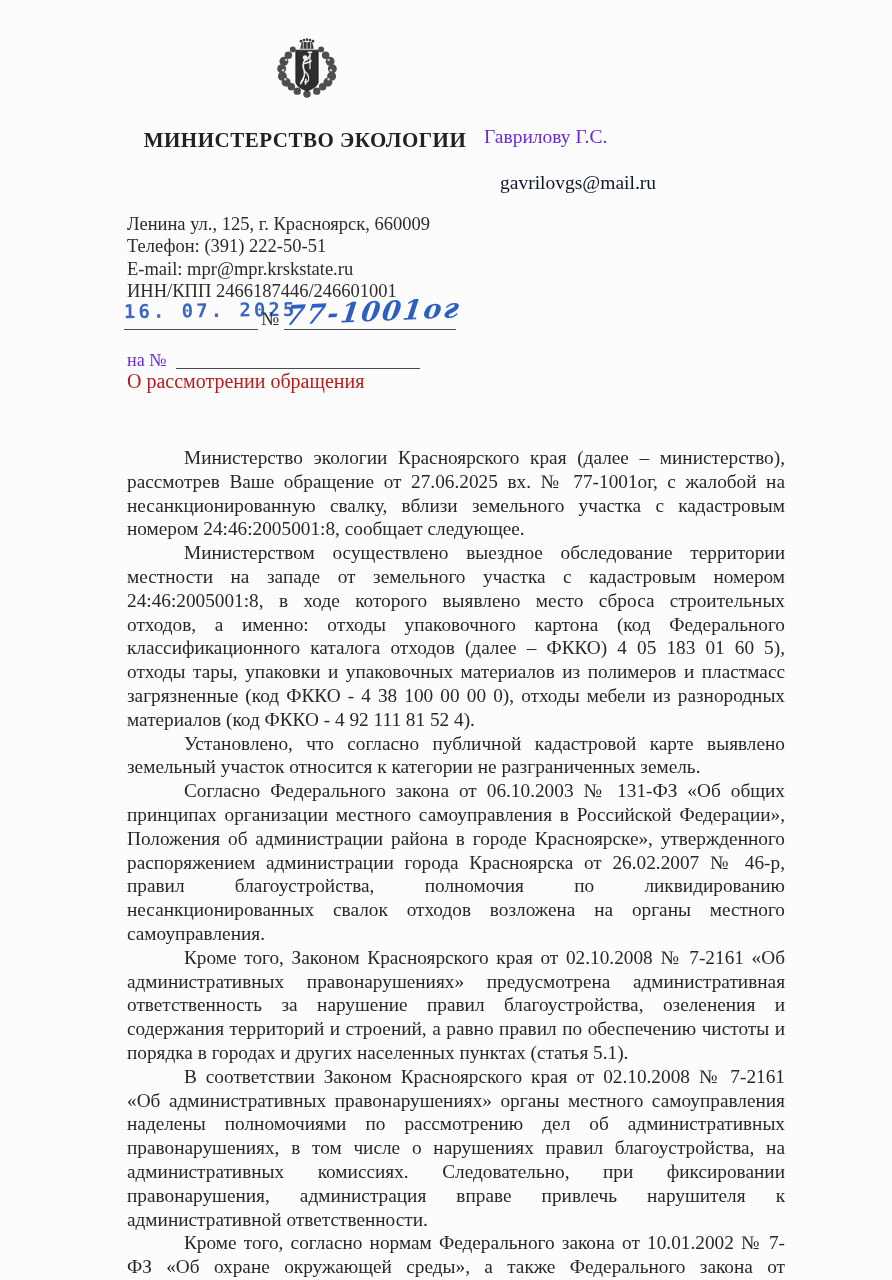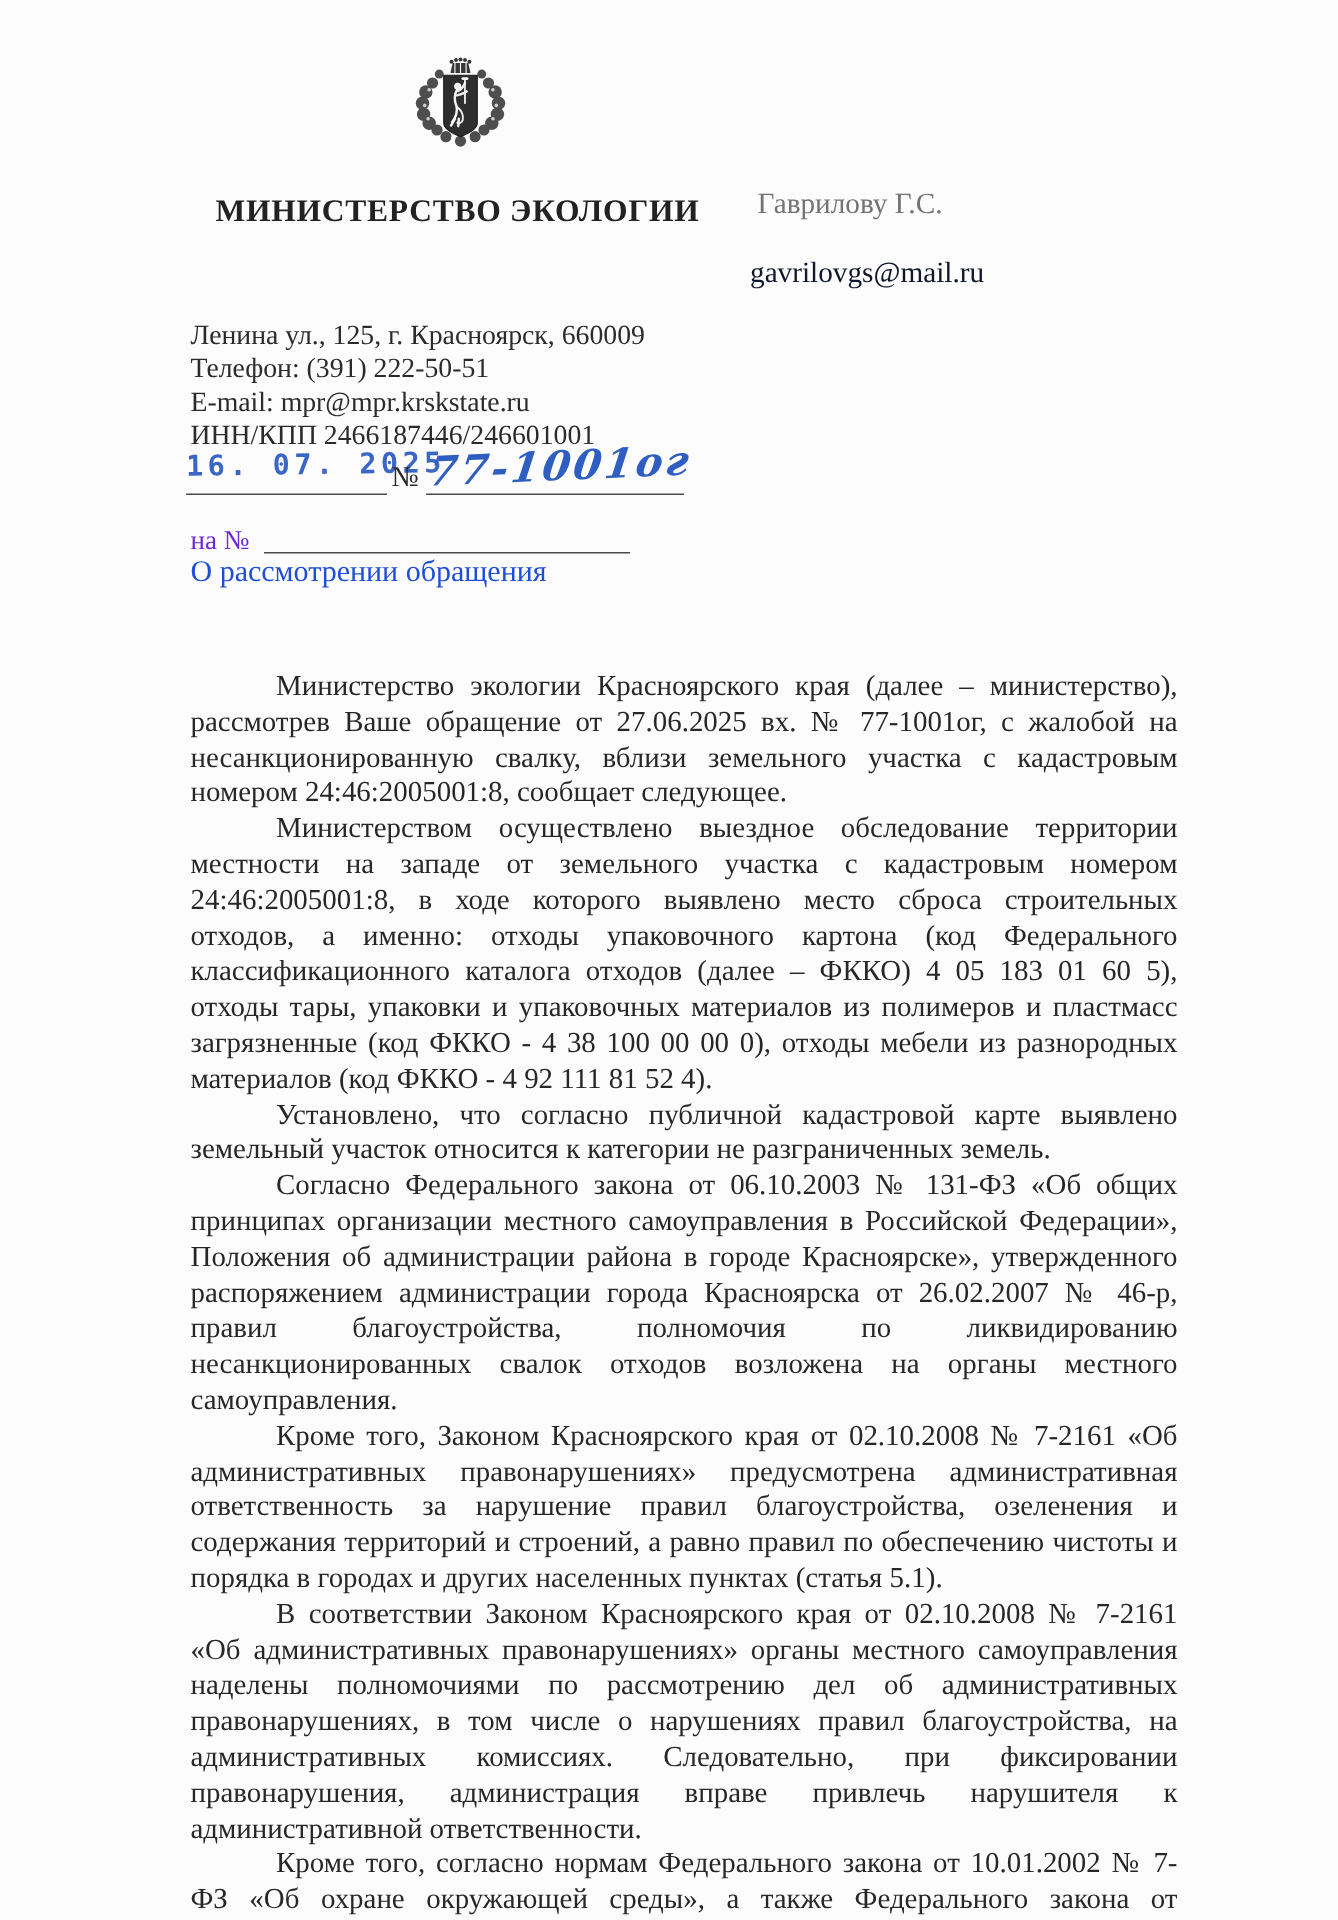"Гаврилову Г.С." .recipient-name { color: #737373 -> #6d28d9; left: 505px -> 484px }
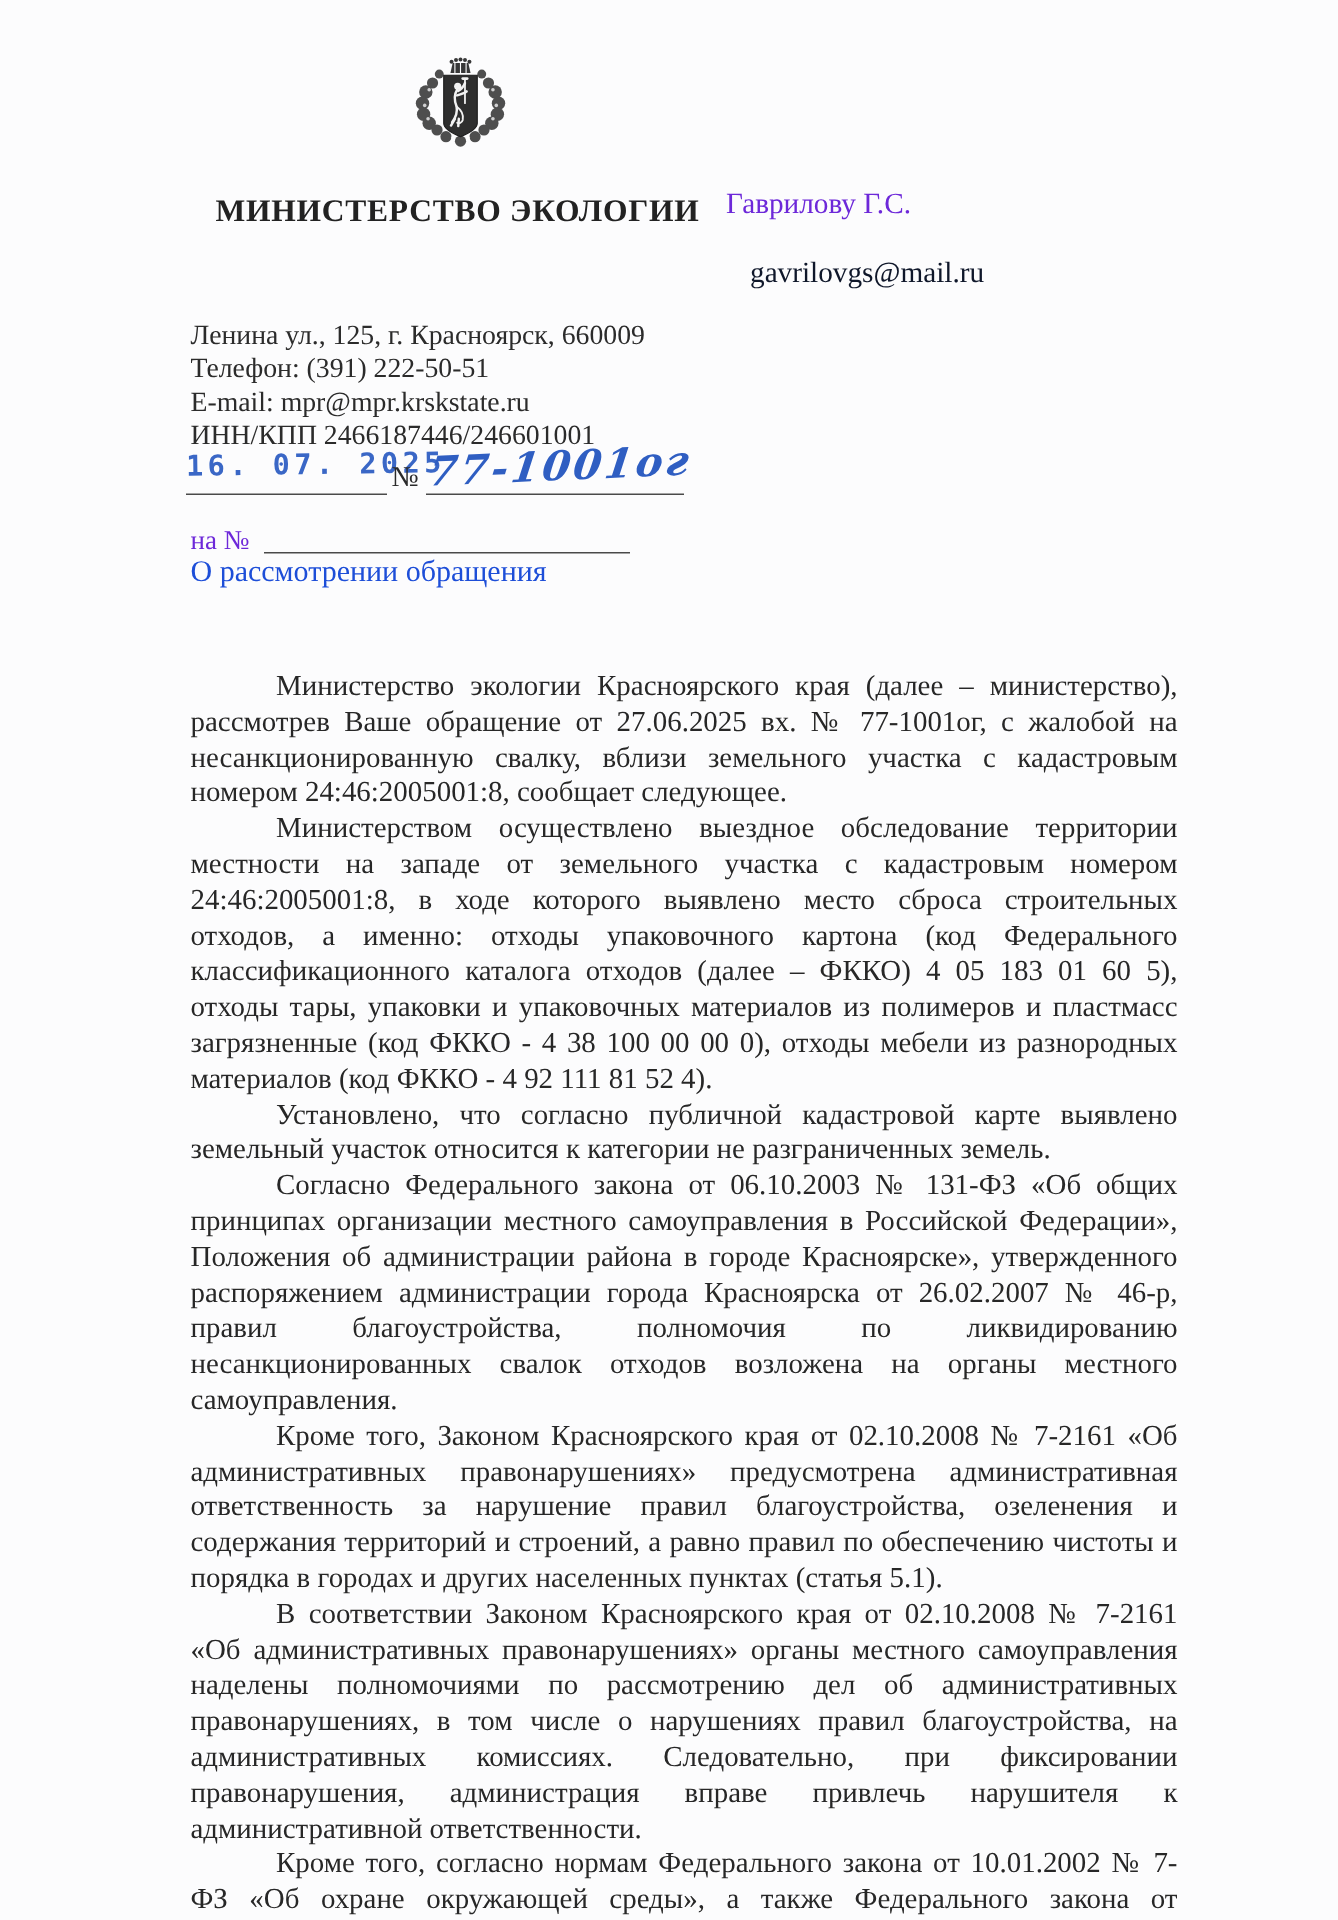"О рассмотрении обращения" .subject { color: #1d4ed8 -> #b91c1c }
